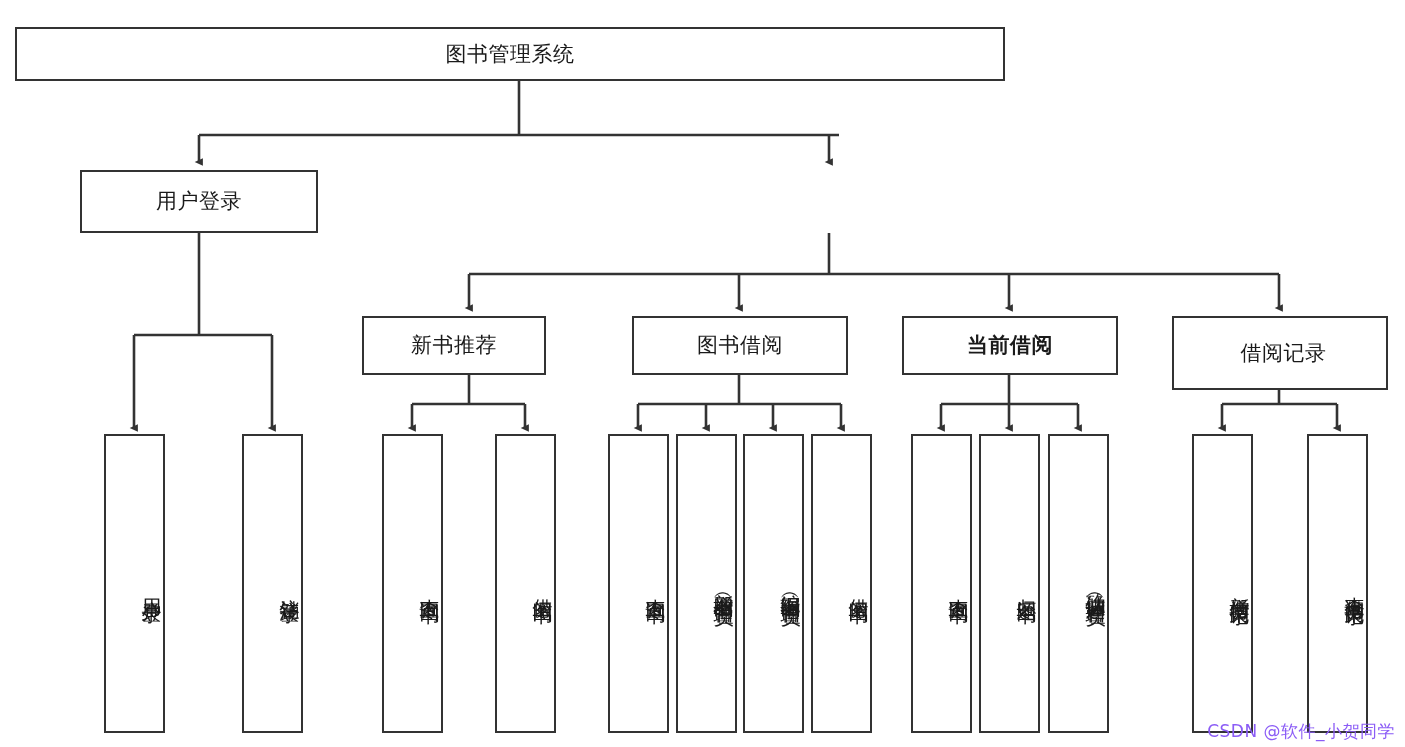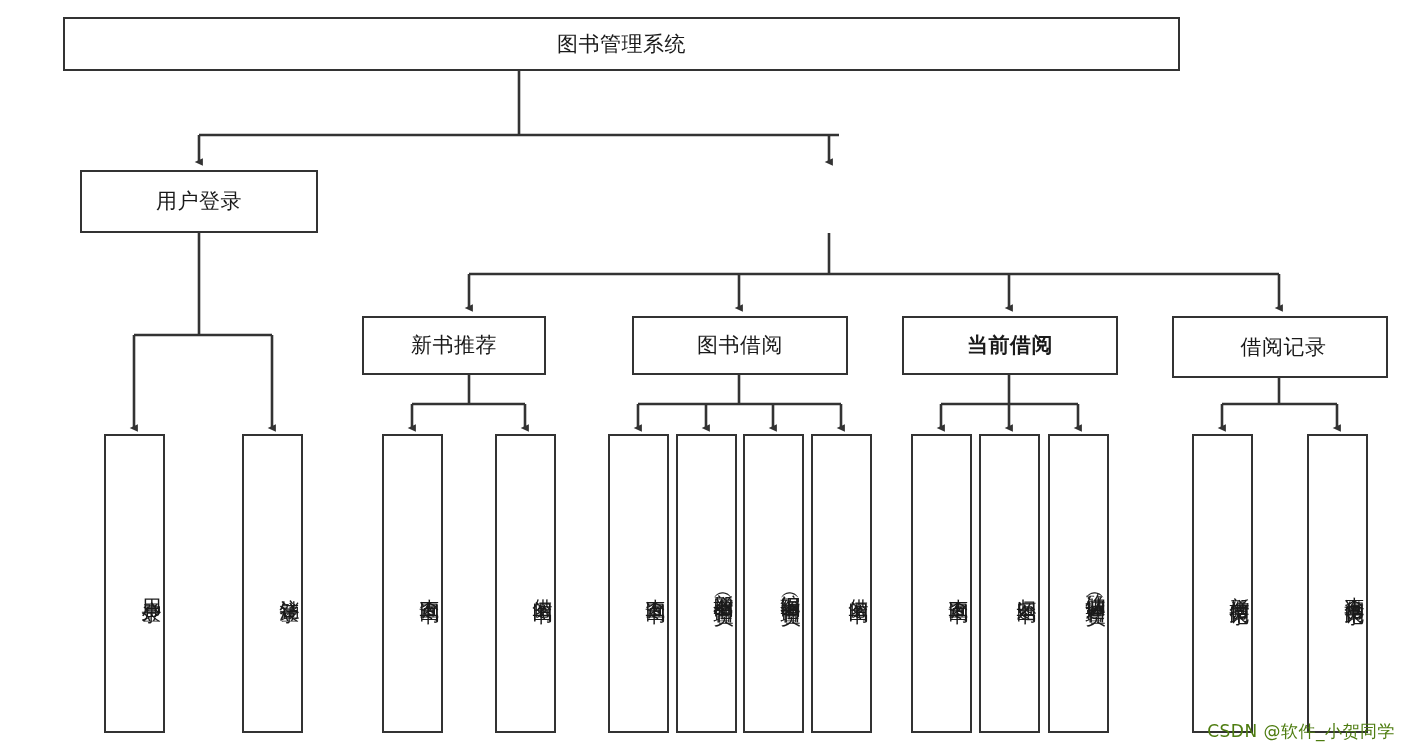"图书管理系统" div.node { margin-left: 48px -> none; top: 17px -> 27px; width: 1117px -> 990px }
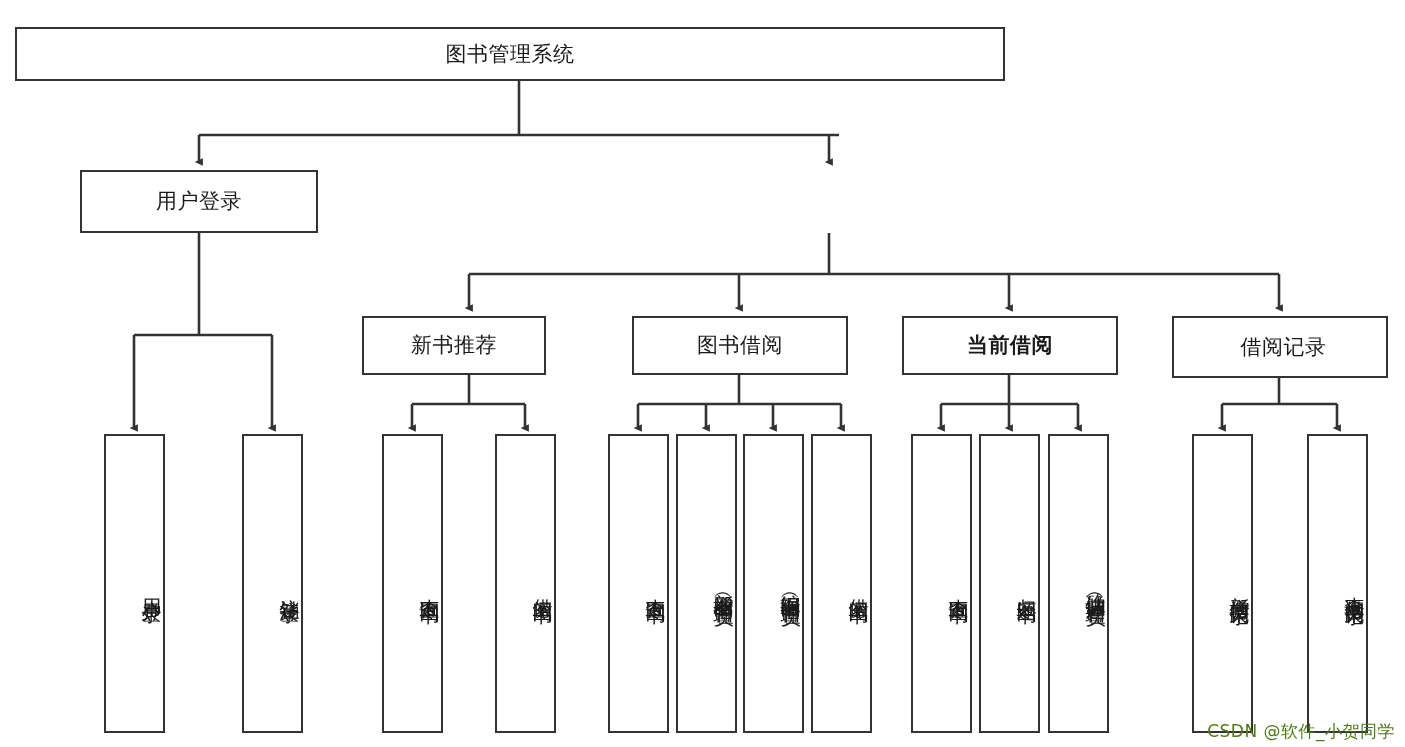"借阅记录" div.node { height: 62px -> 74px }
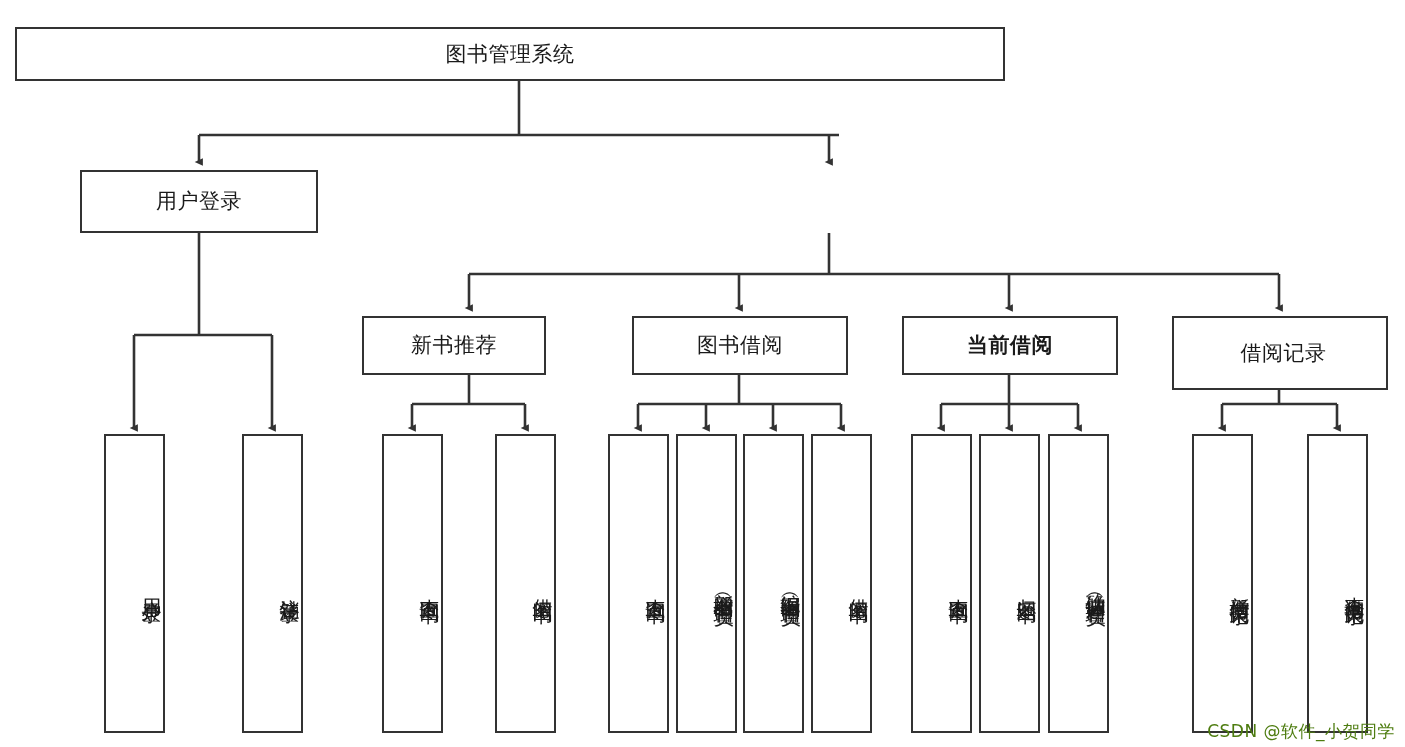"CSDN @软件_小贺同学" #watermark { color: #4d7c0f -> #8b5cf6 }
